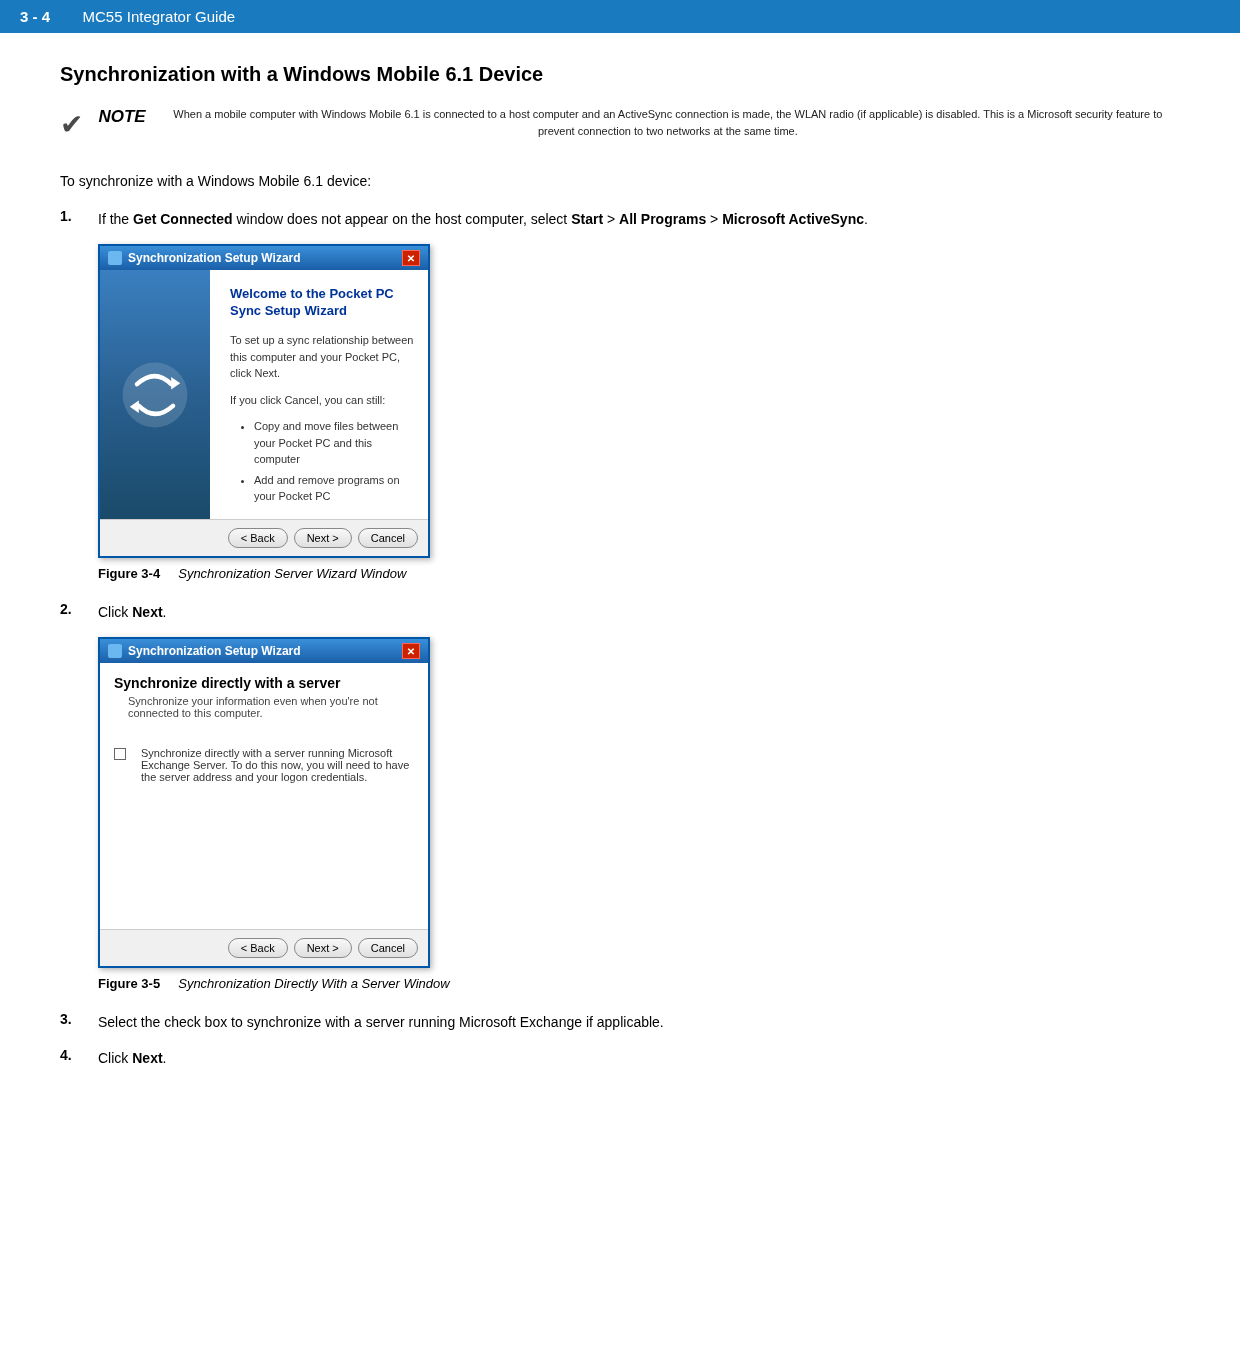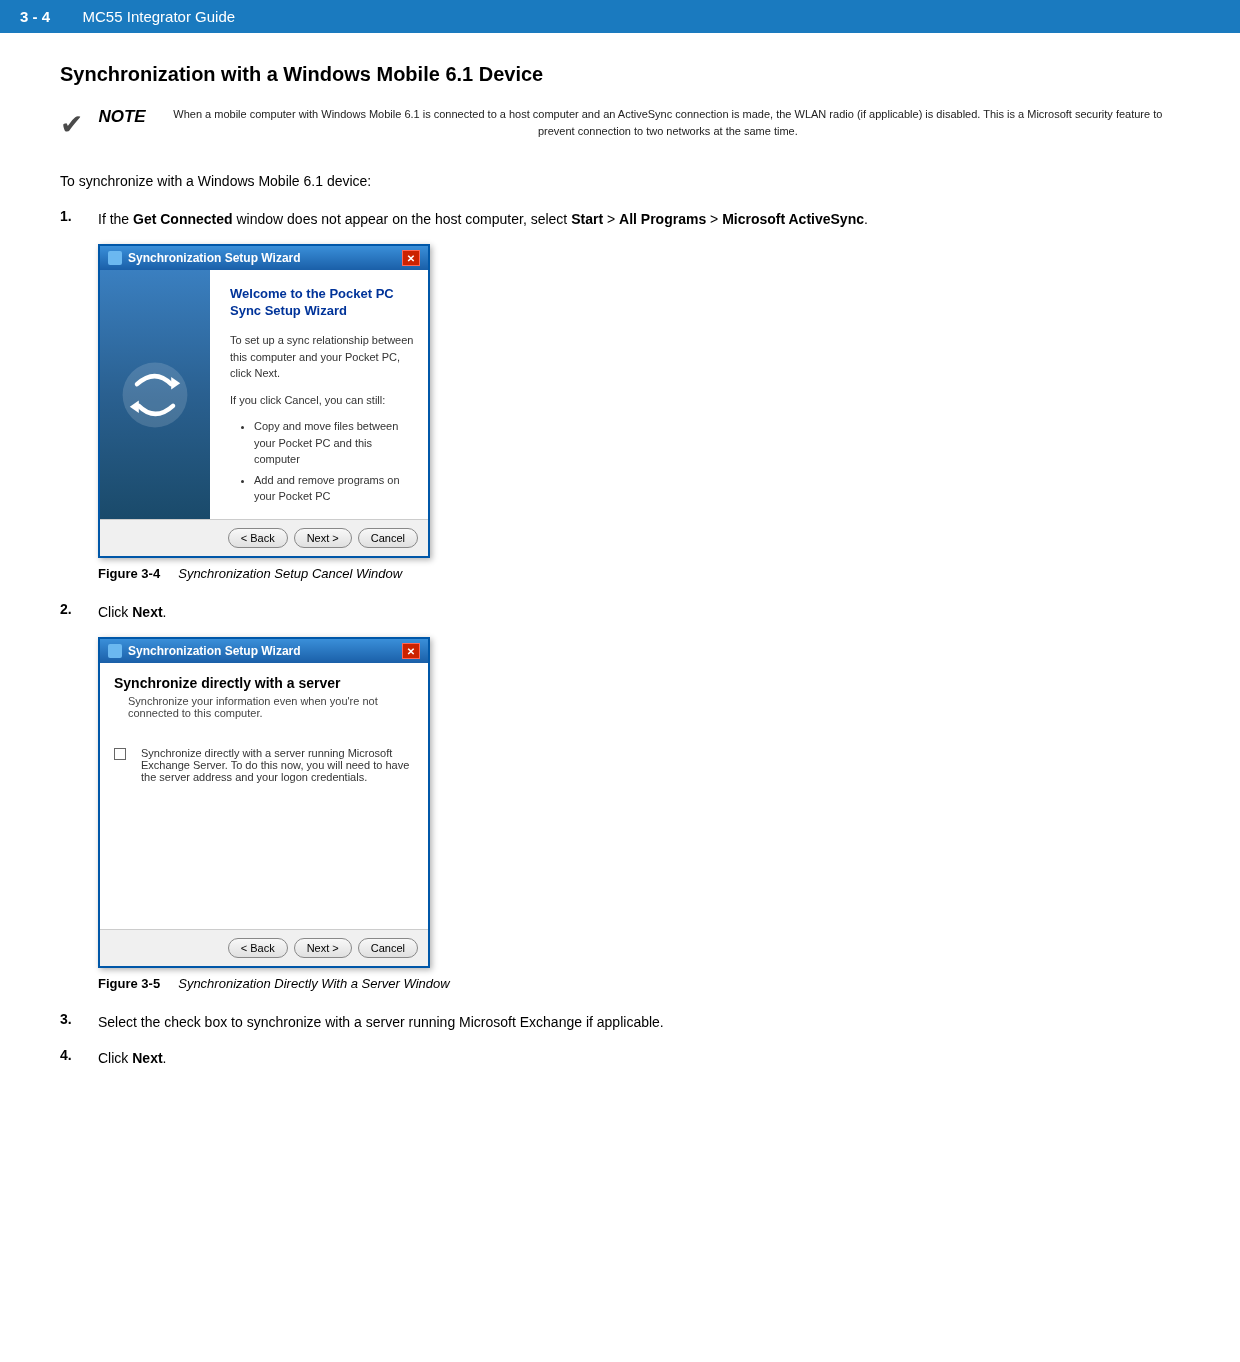"Synchronization Setup Cancel Window" span.figure-caption-text { text: Setup Cancel -> Server Wizard }
